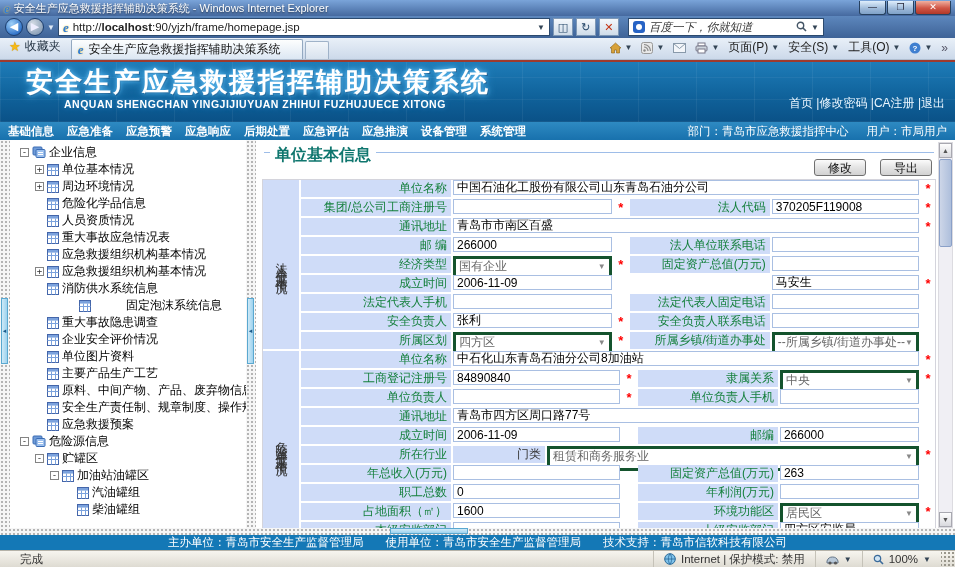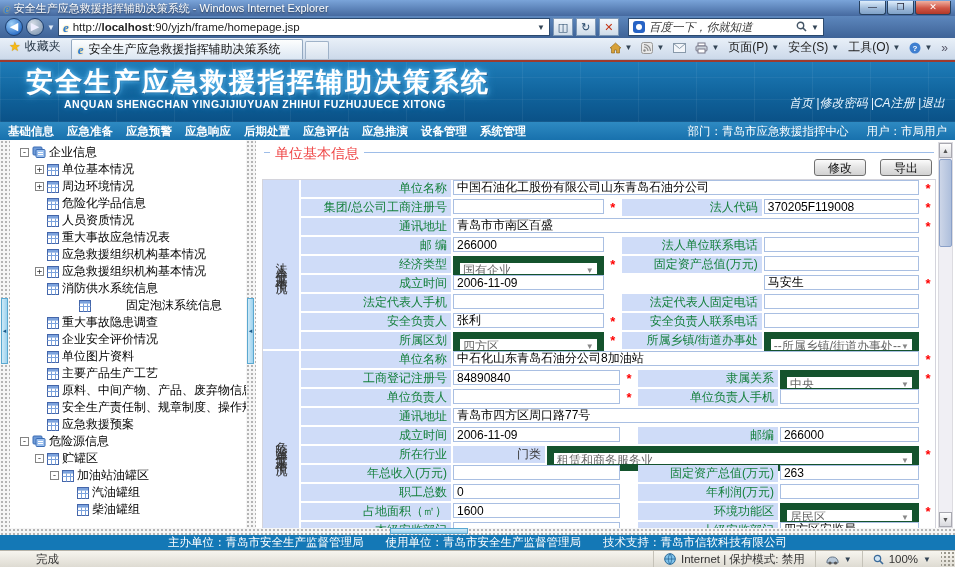"首页 |修改密码 |CA注册 |退出" .applinks { font-style: italic -> none }
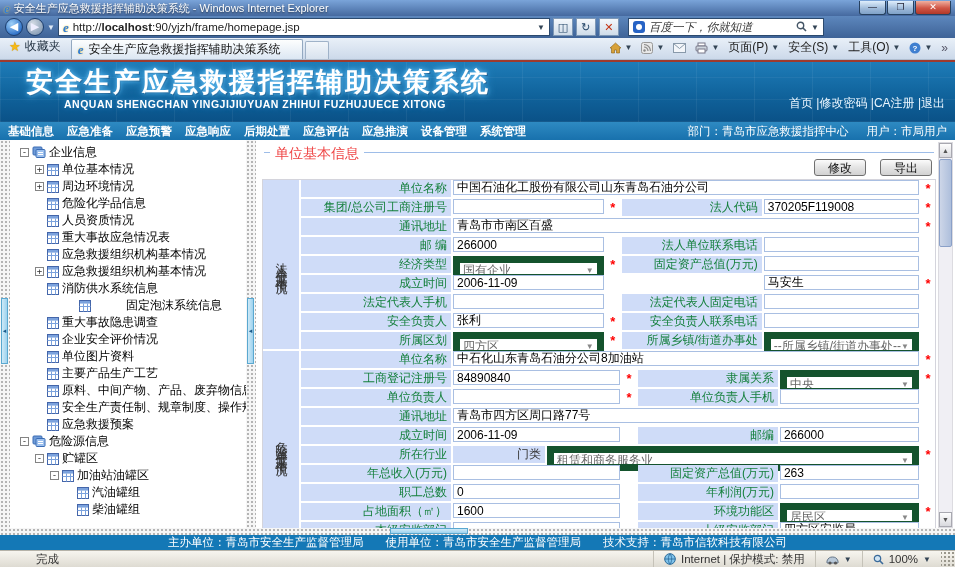"单位基本信息" .legendtxt { color: #ef4444 -> #0f766e; font-size: 14px -> 16px; font-weight: normal -> bold }
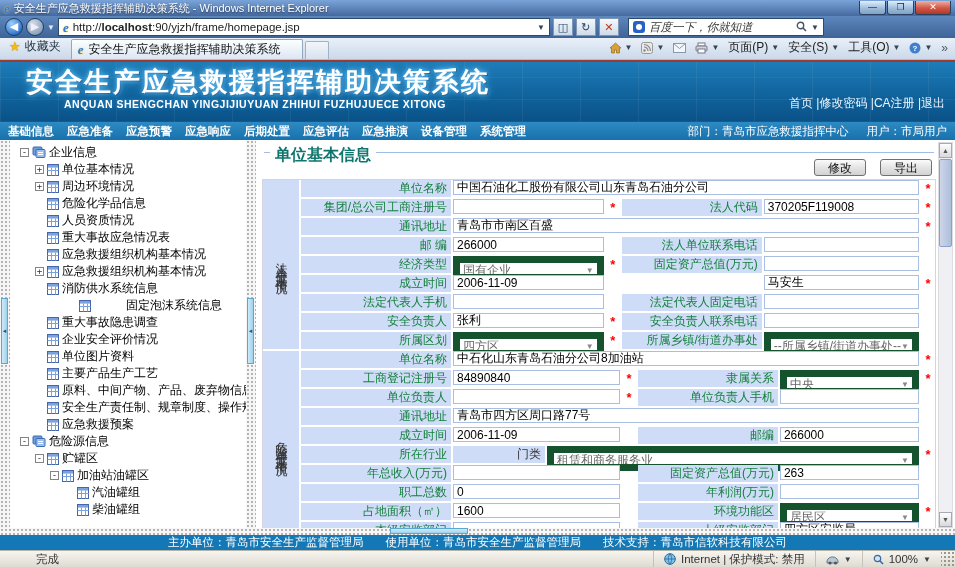"国有企业" .fselect { border: 7px solid #14532d -> 3px solid #14532d }
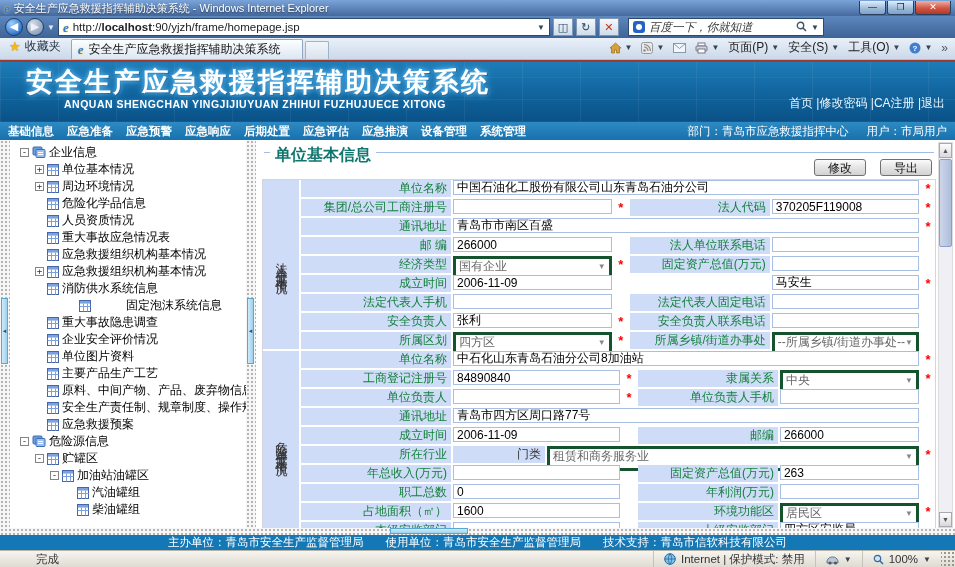"完成" .statusleft { margin-left: 34px -> none; padding-left: 2px -> 20px }
